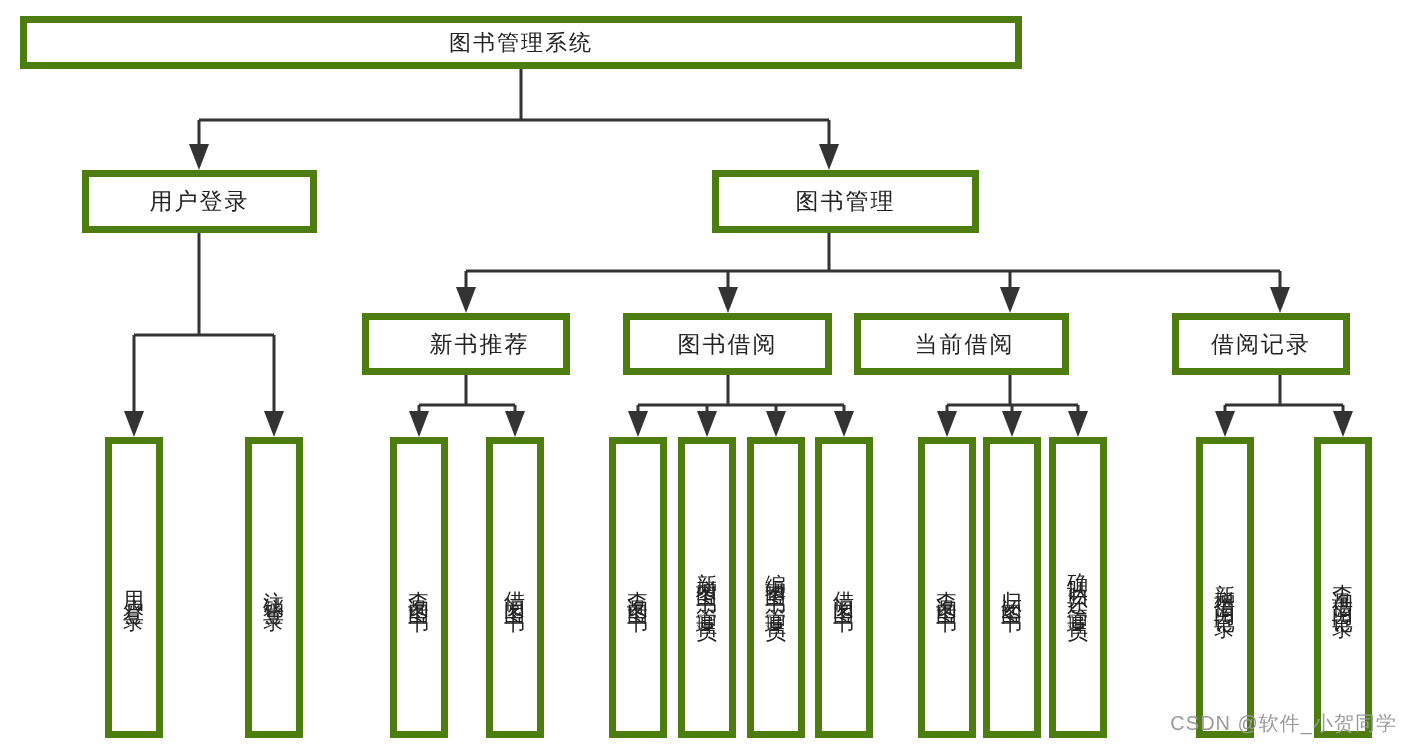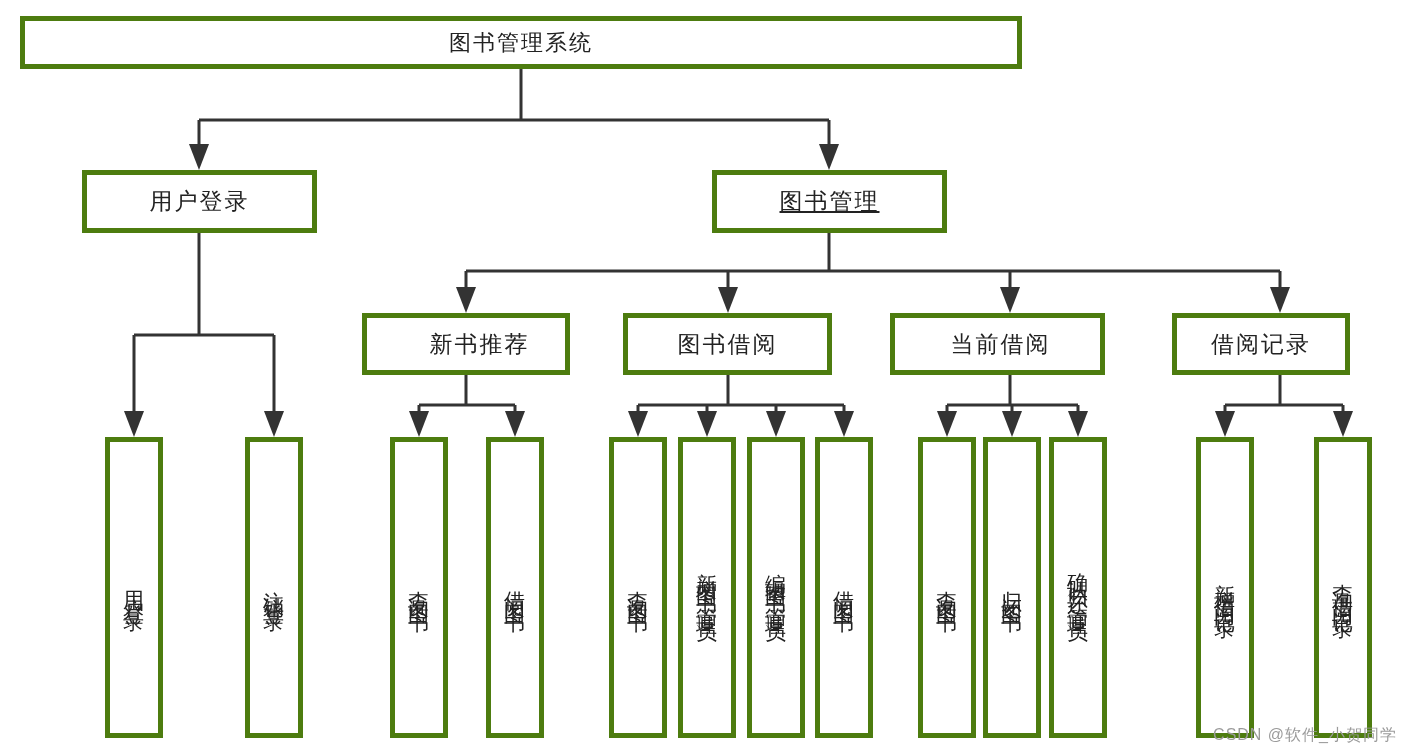"图书管理系统" .box { border: 5px solid #4d7c0f -> 7px solid #4d7c0f }
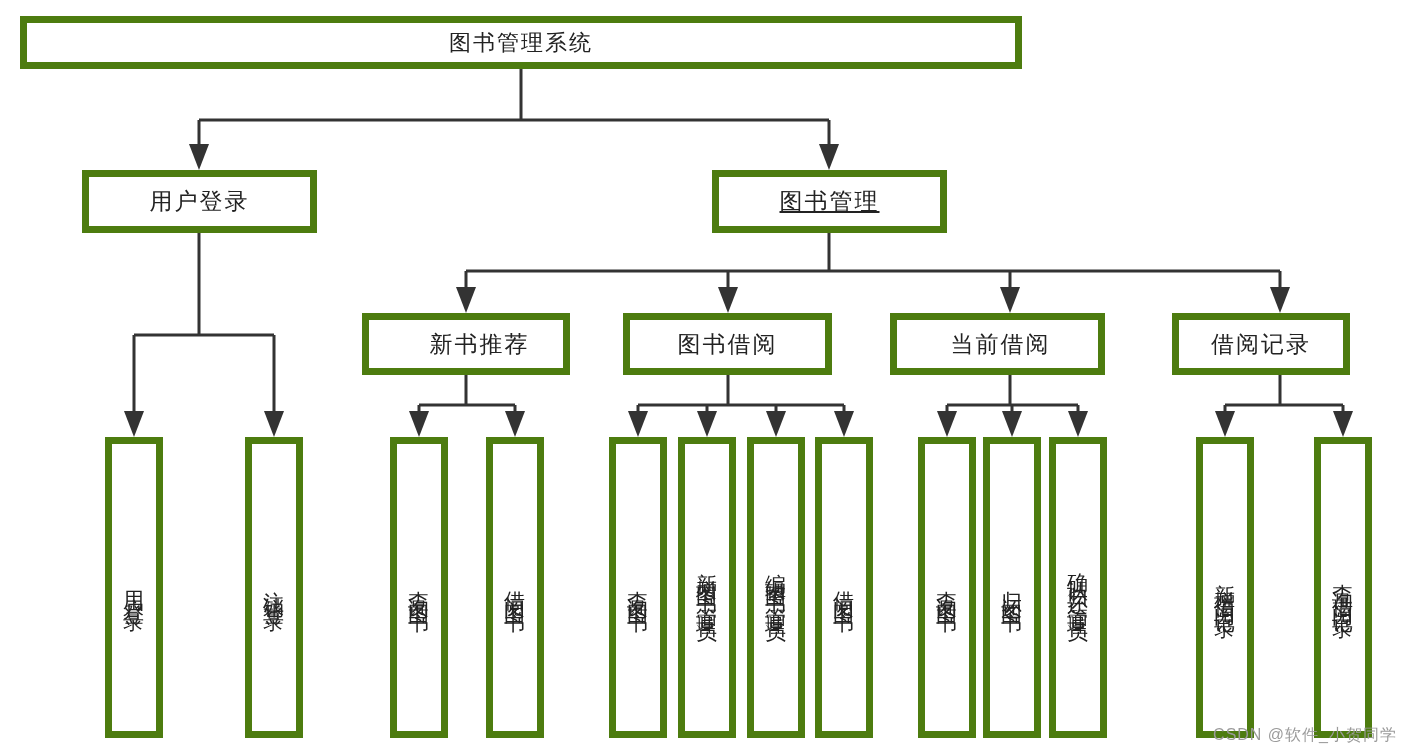"图书管理" .n2 { text-decoration: underline -> none; width: 235px -> 267px }
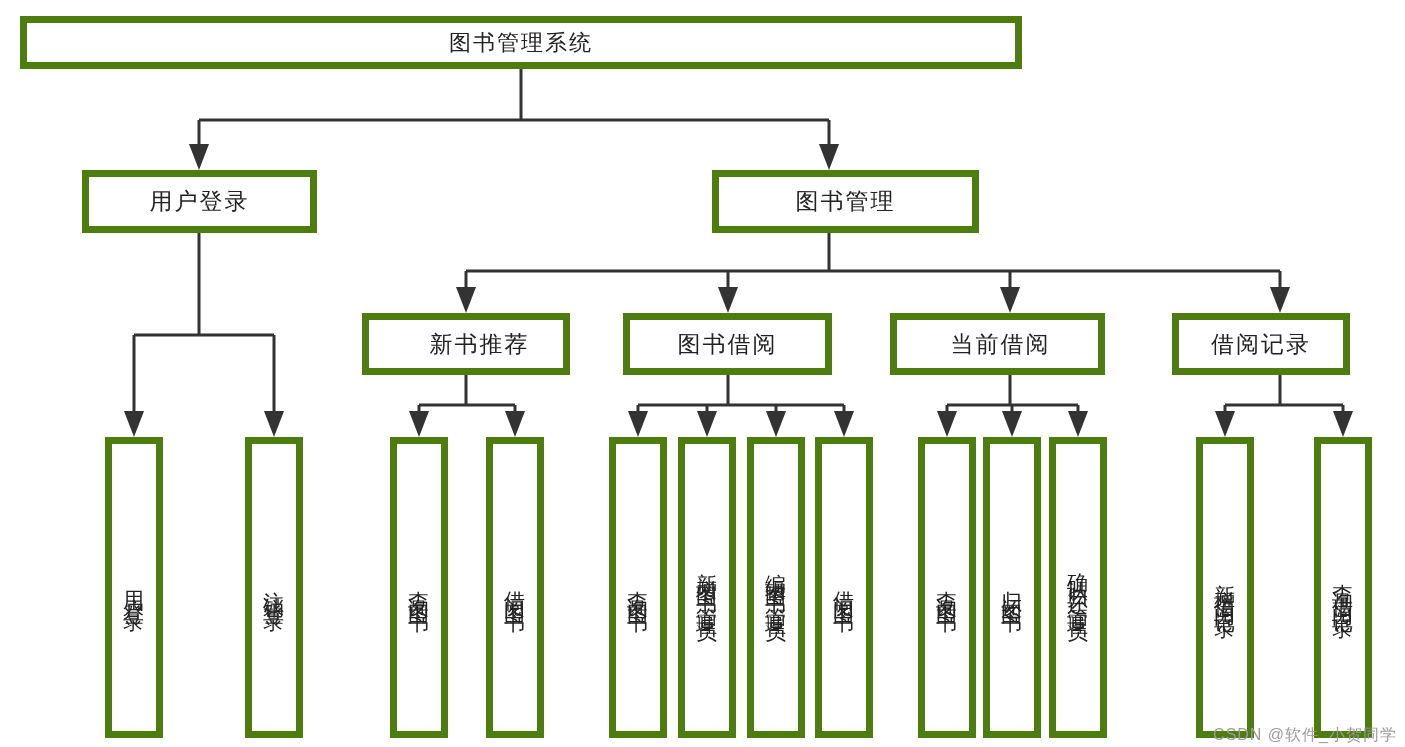"当前借阅" .n5 { left: 890px -> 854px }
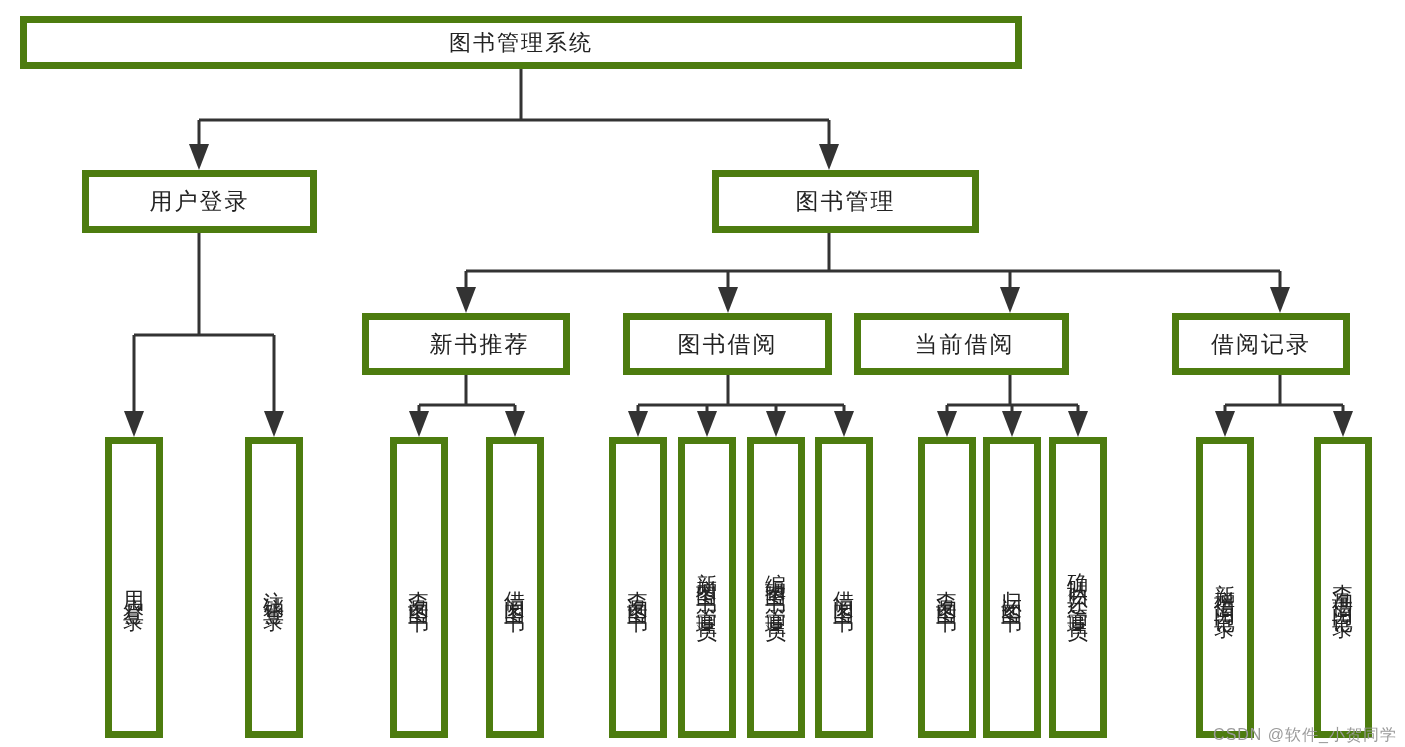"CSDN @软件_小贺同学" #watermark { bottom: 1px -> 10px; font-size: 16px -> 20px }
